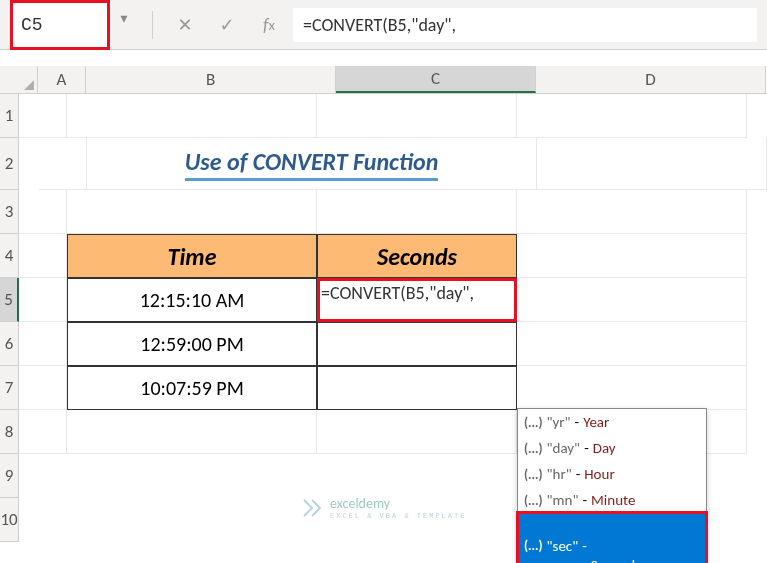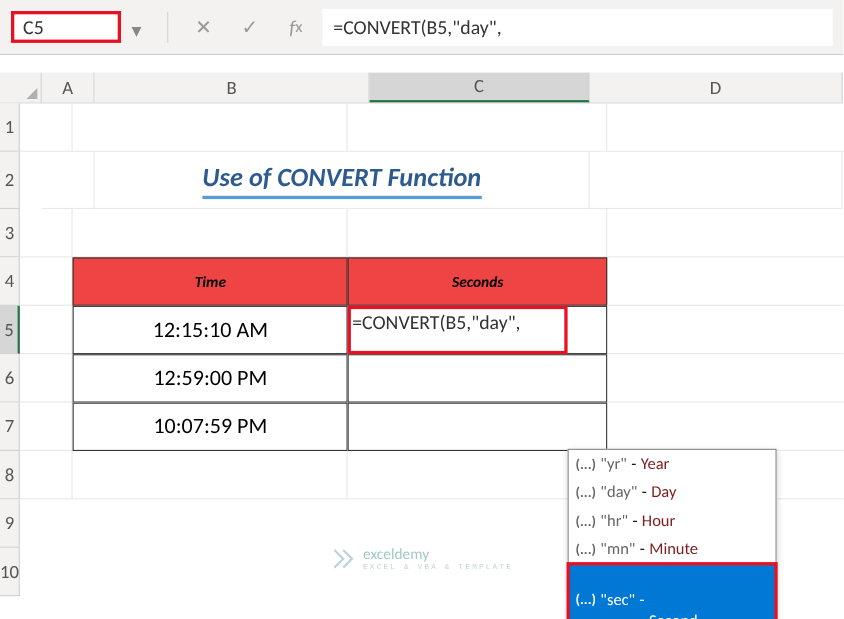"C5" .name-box { font-family: none -> Liberation Mono, monospace; height: 29px -> 50px }
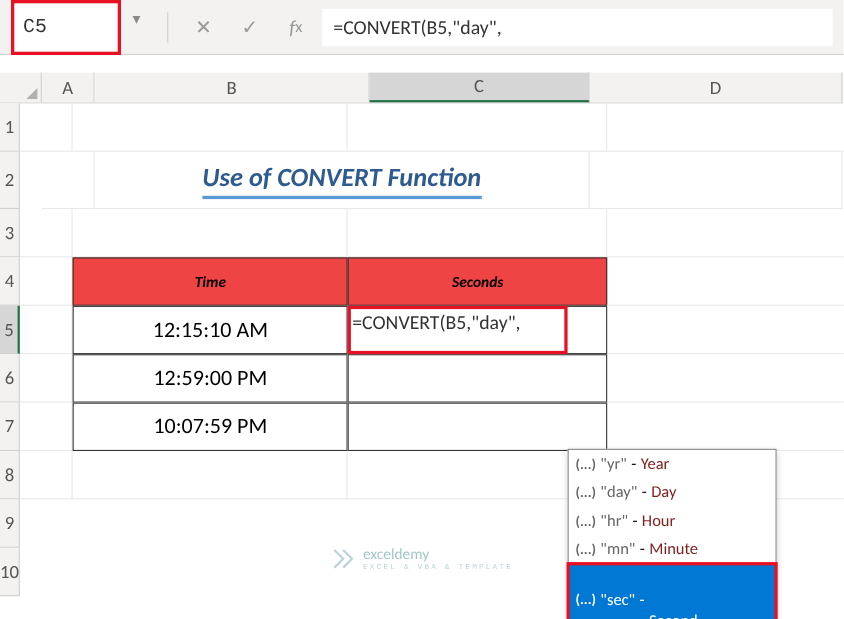"Time" .tbl-header { background: #ef4444 -> #fdba74; font-size: 14px -> 24px }
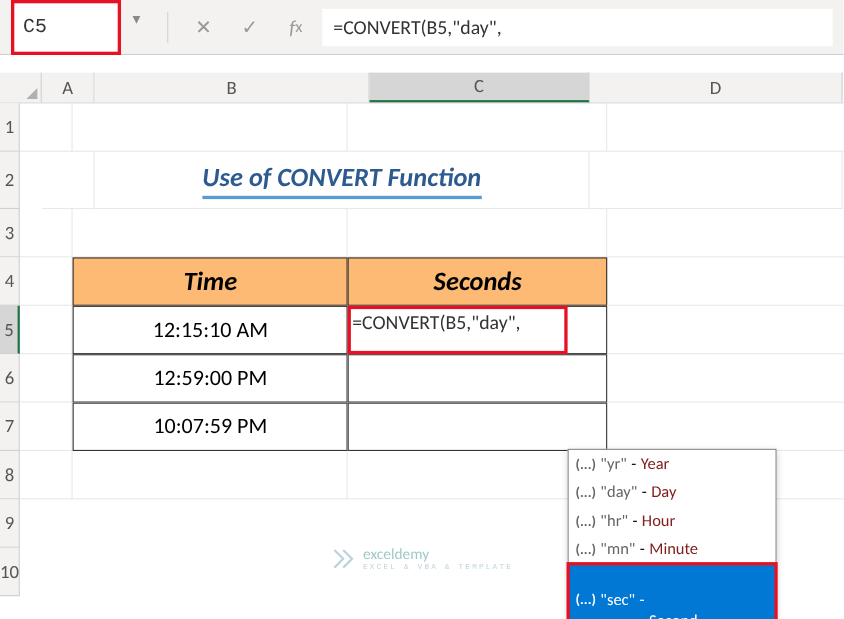"Seconds" .cell-c { width: 236px -> 200px }
